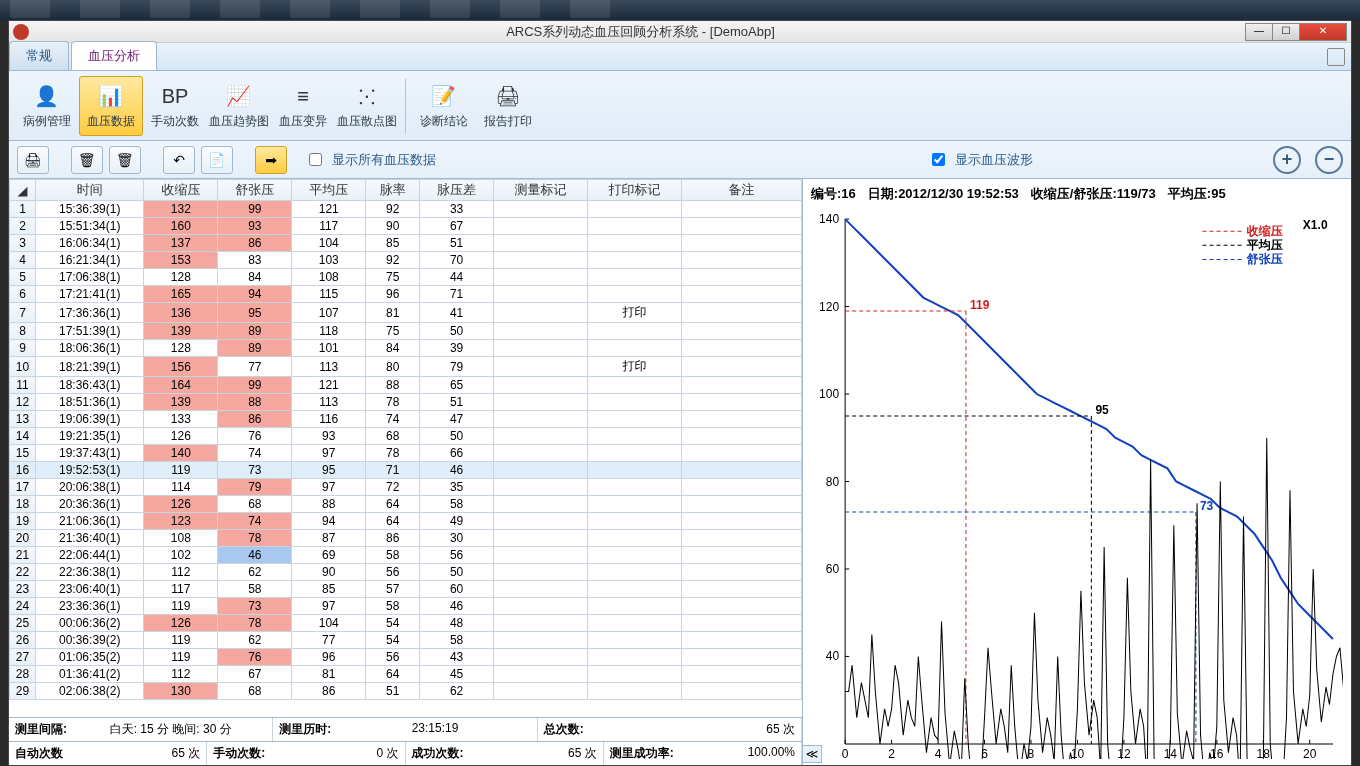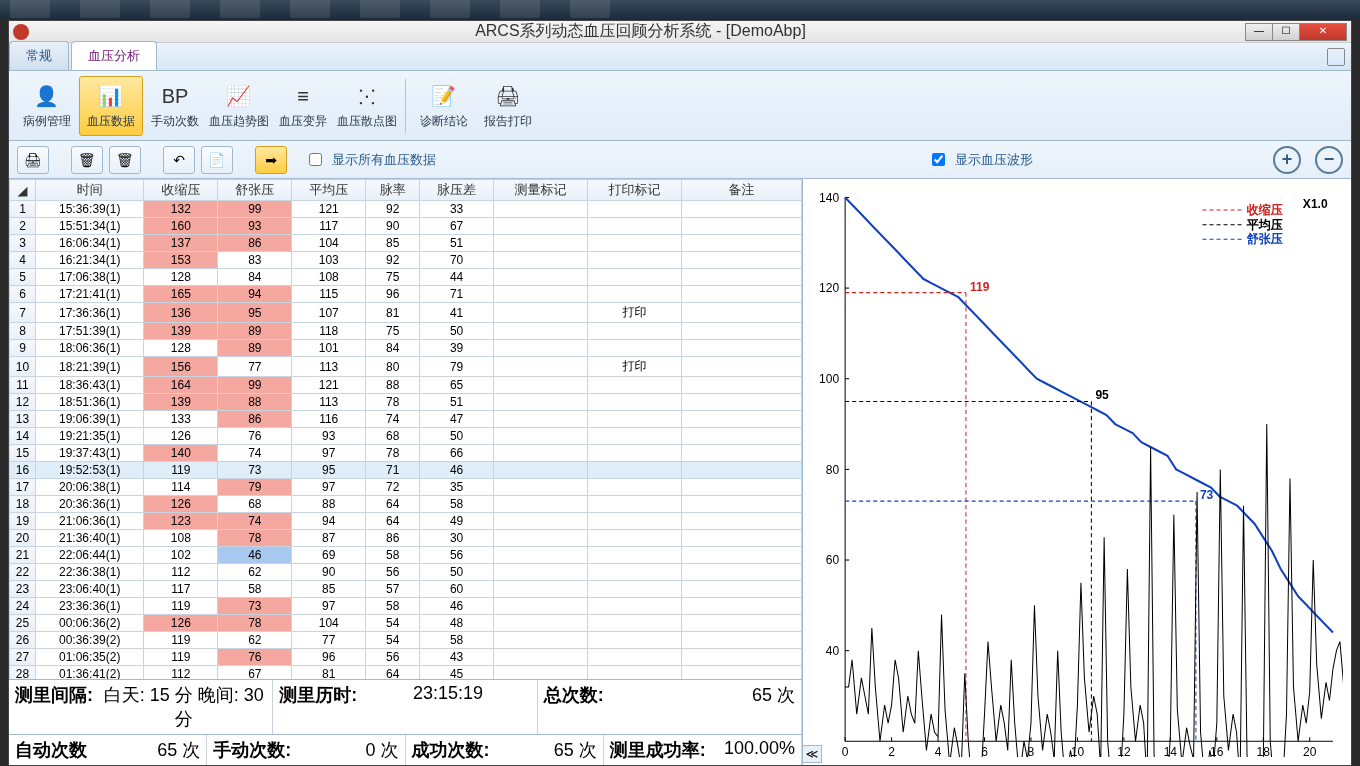"ARCS系列动态血压回顾分析系统 - [DemoAbp]" .titlebar .title { font-size: 16px -> 13px }
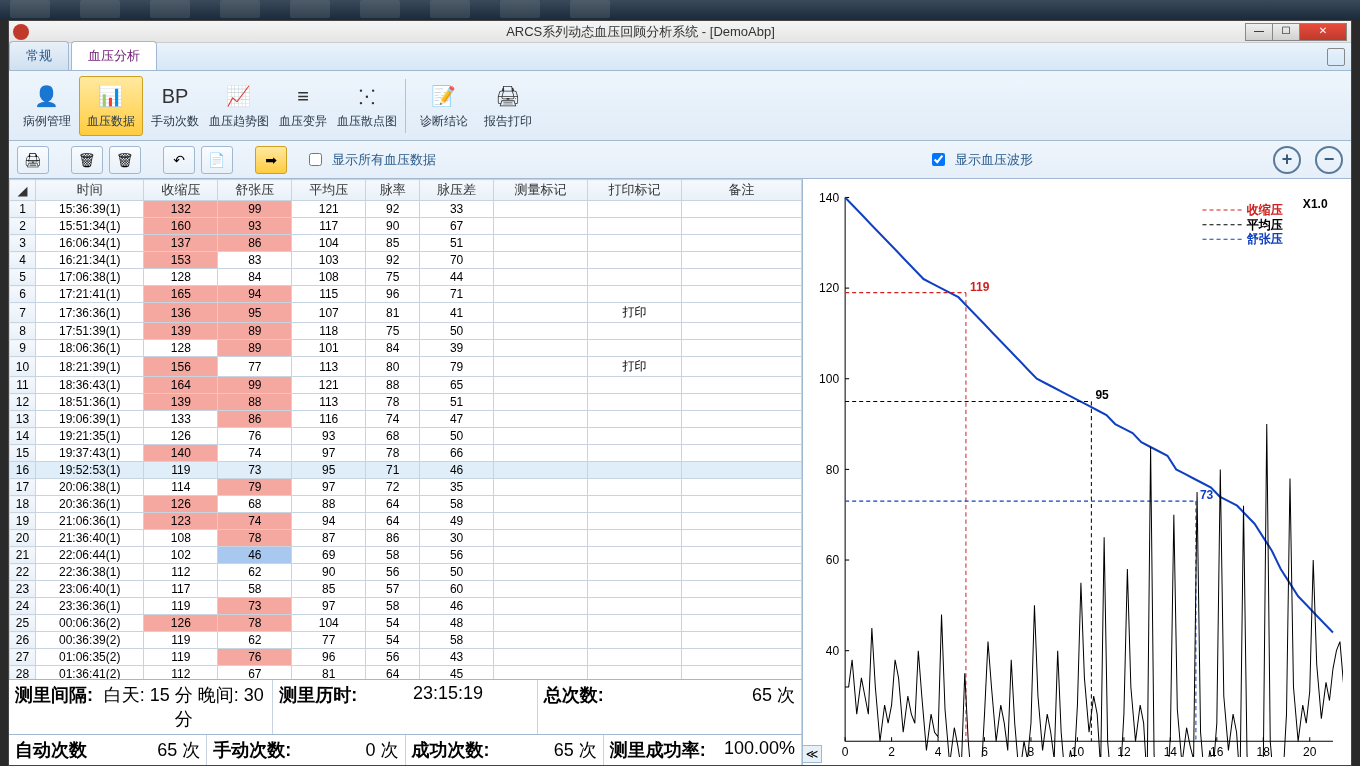"编号:16" div.chart-hdr { html: none -> <div> <span>编号:16</span> <span>日期:2012/12/30 19:52:53</span> <span>收缩压/舒张压:119/73</span> <span>平均压:95</span> </div> }
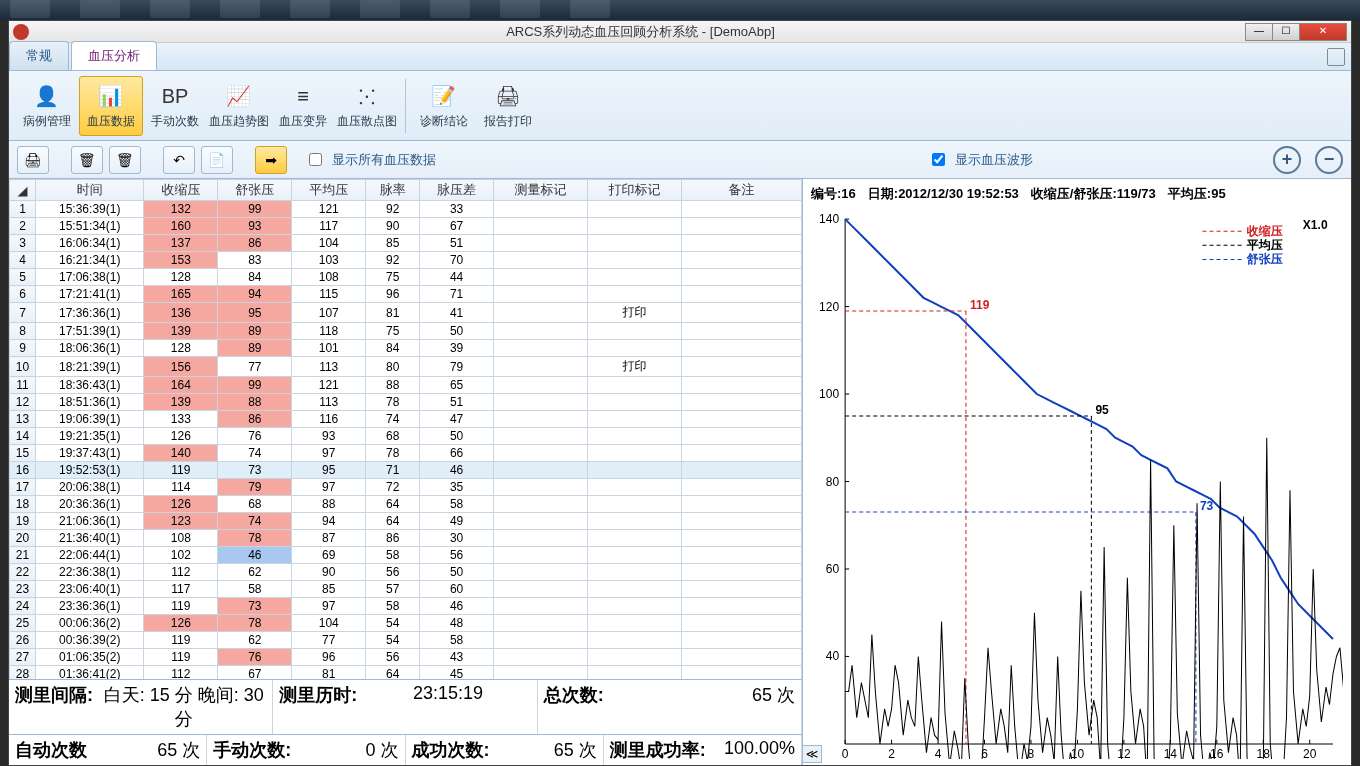"测里间隔:" .status-row { font-size: 18px -> 12px }
